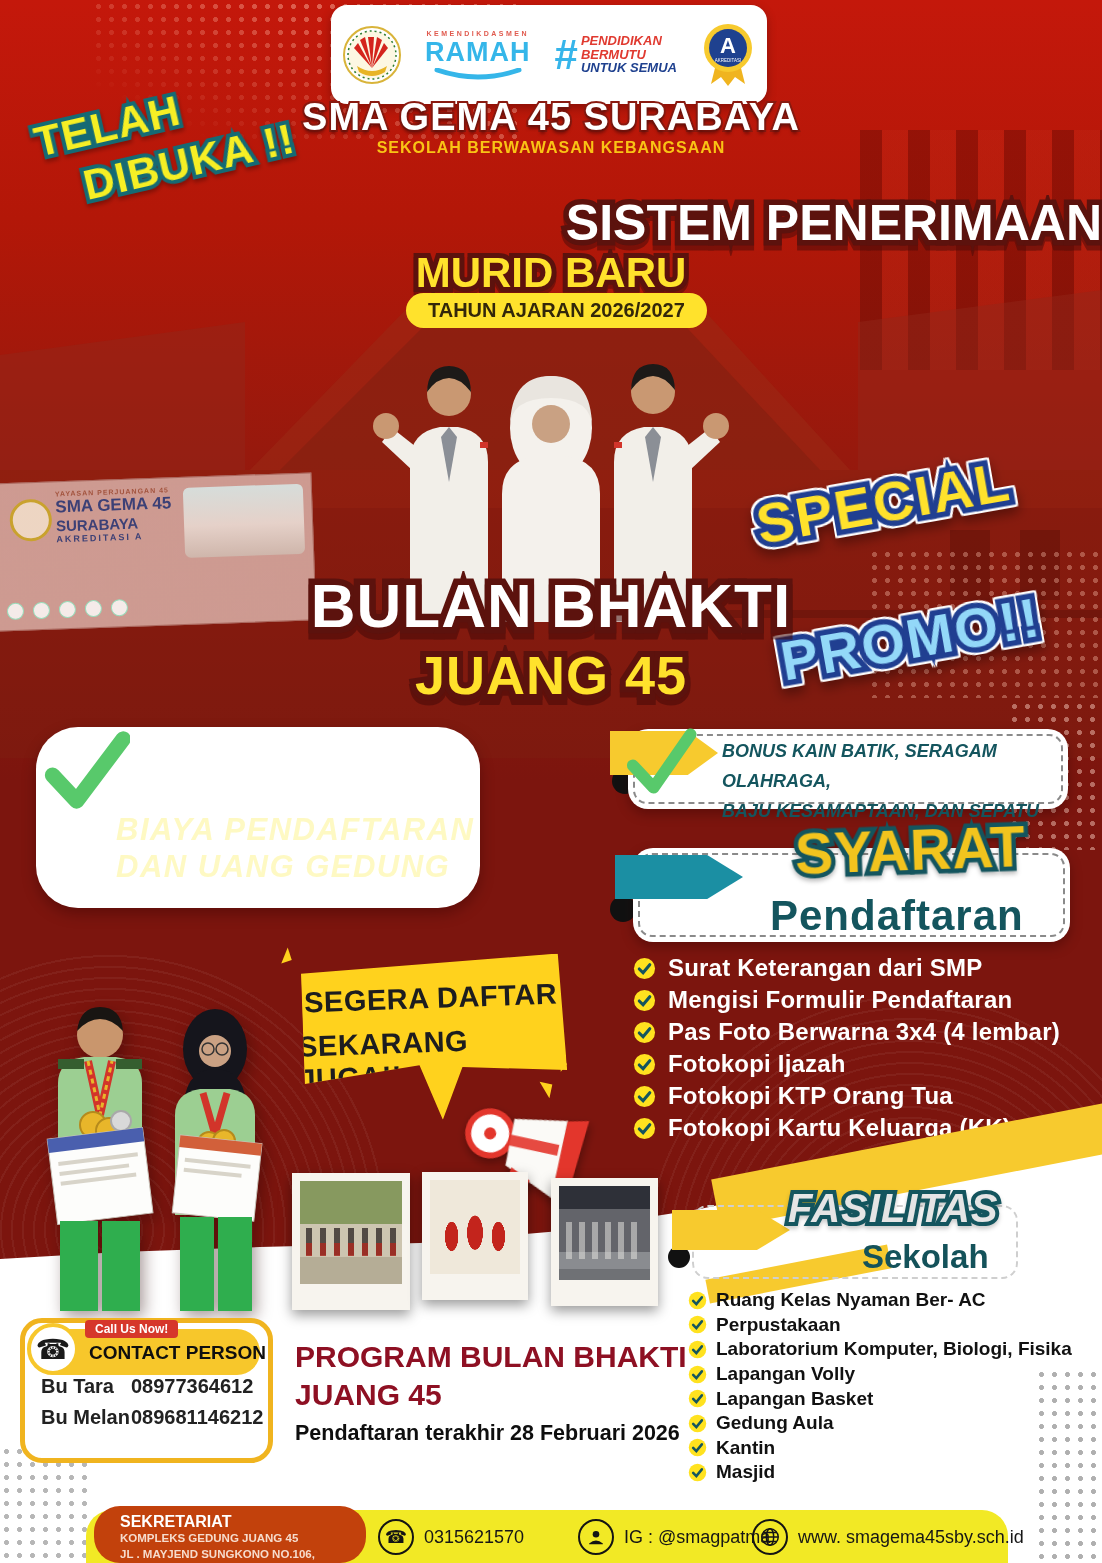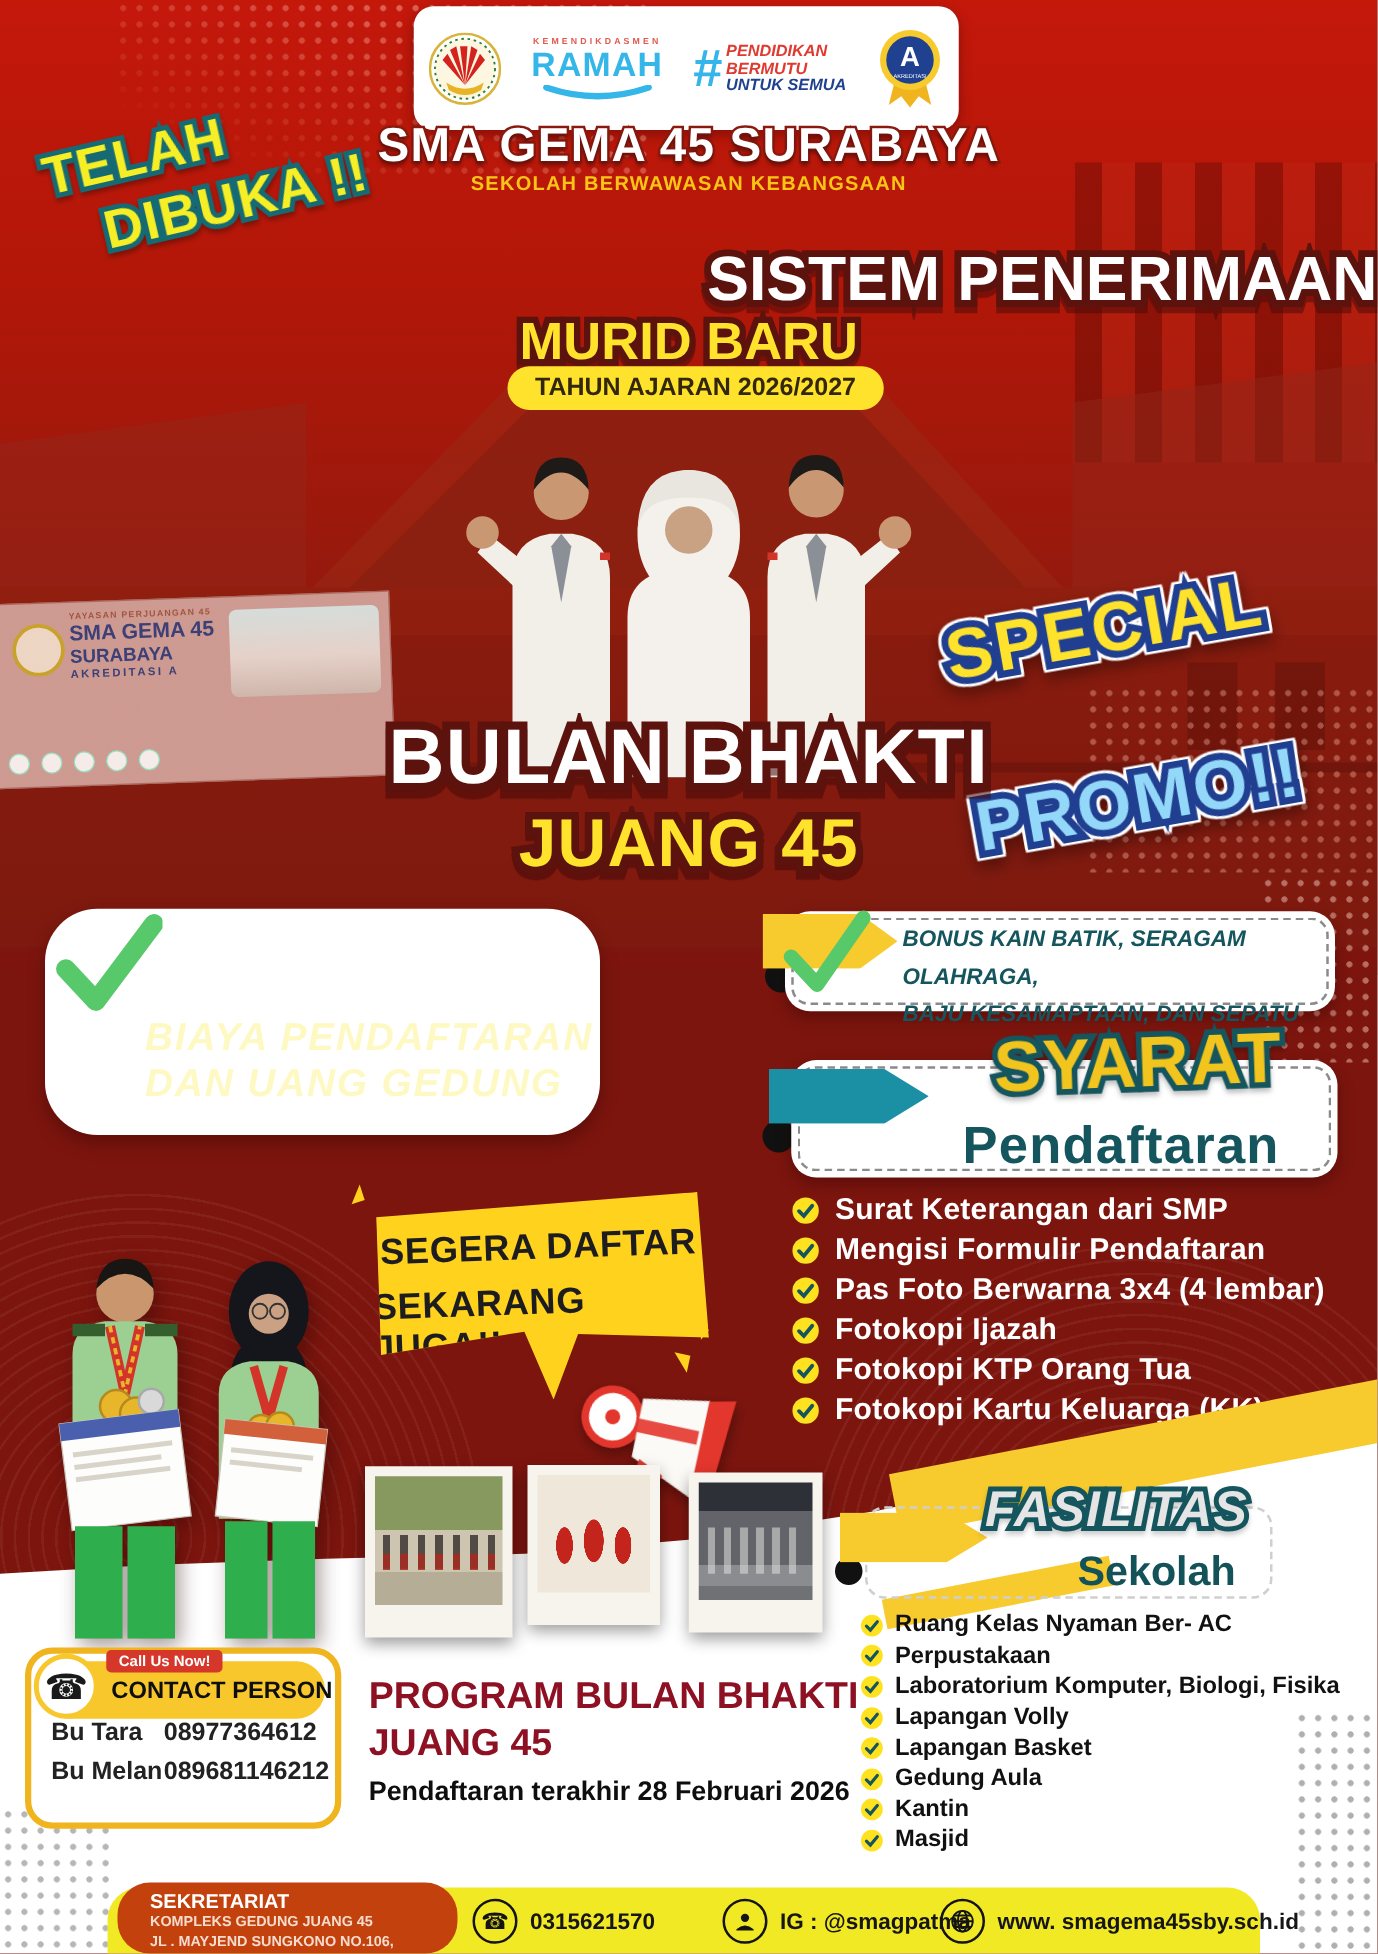"0315621570" .f-txt { font-weight: 700 -> 400 }
